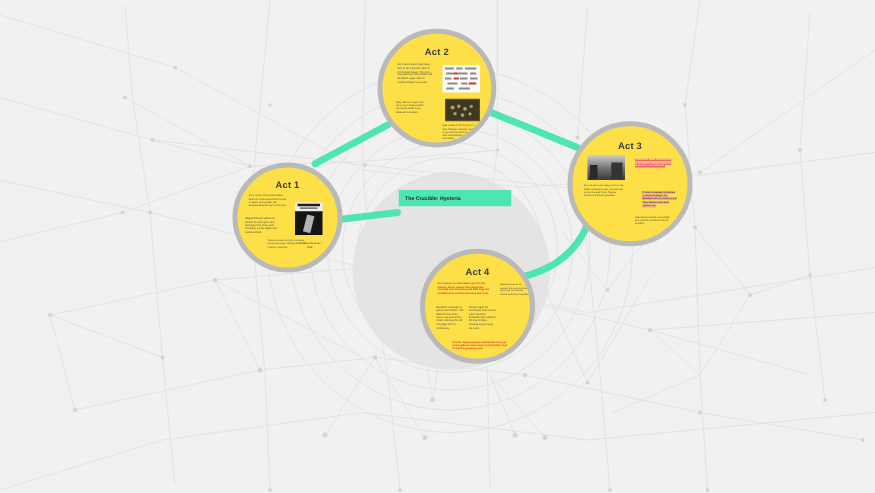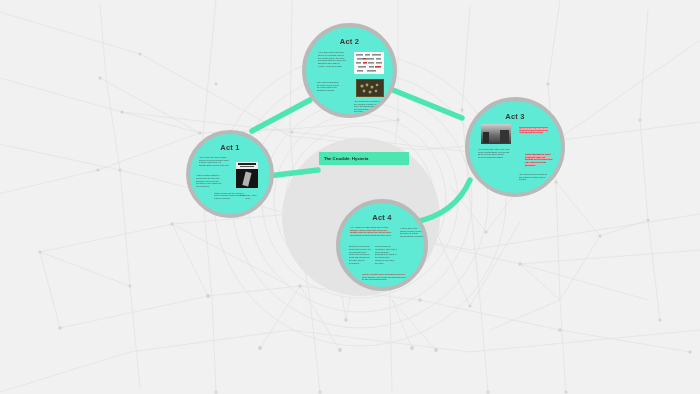"Act 2" .act-frame { background: #5eead4 -> #fde047 }
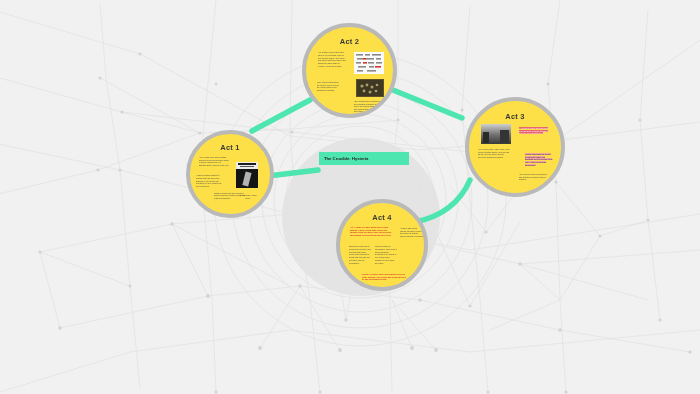"Act 3" div.act-frame { left: 465px -> 454px }
